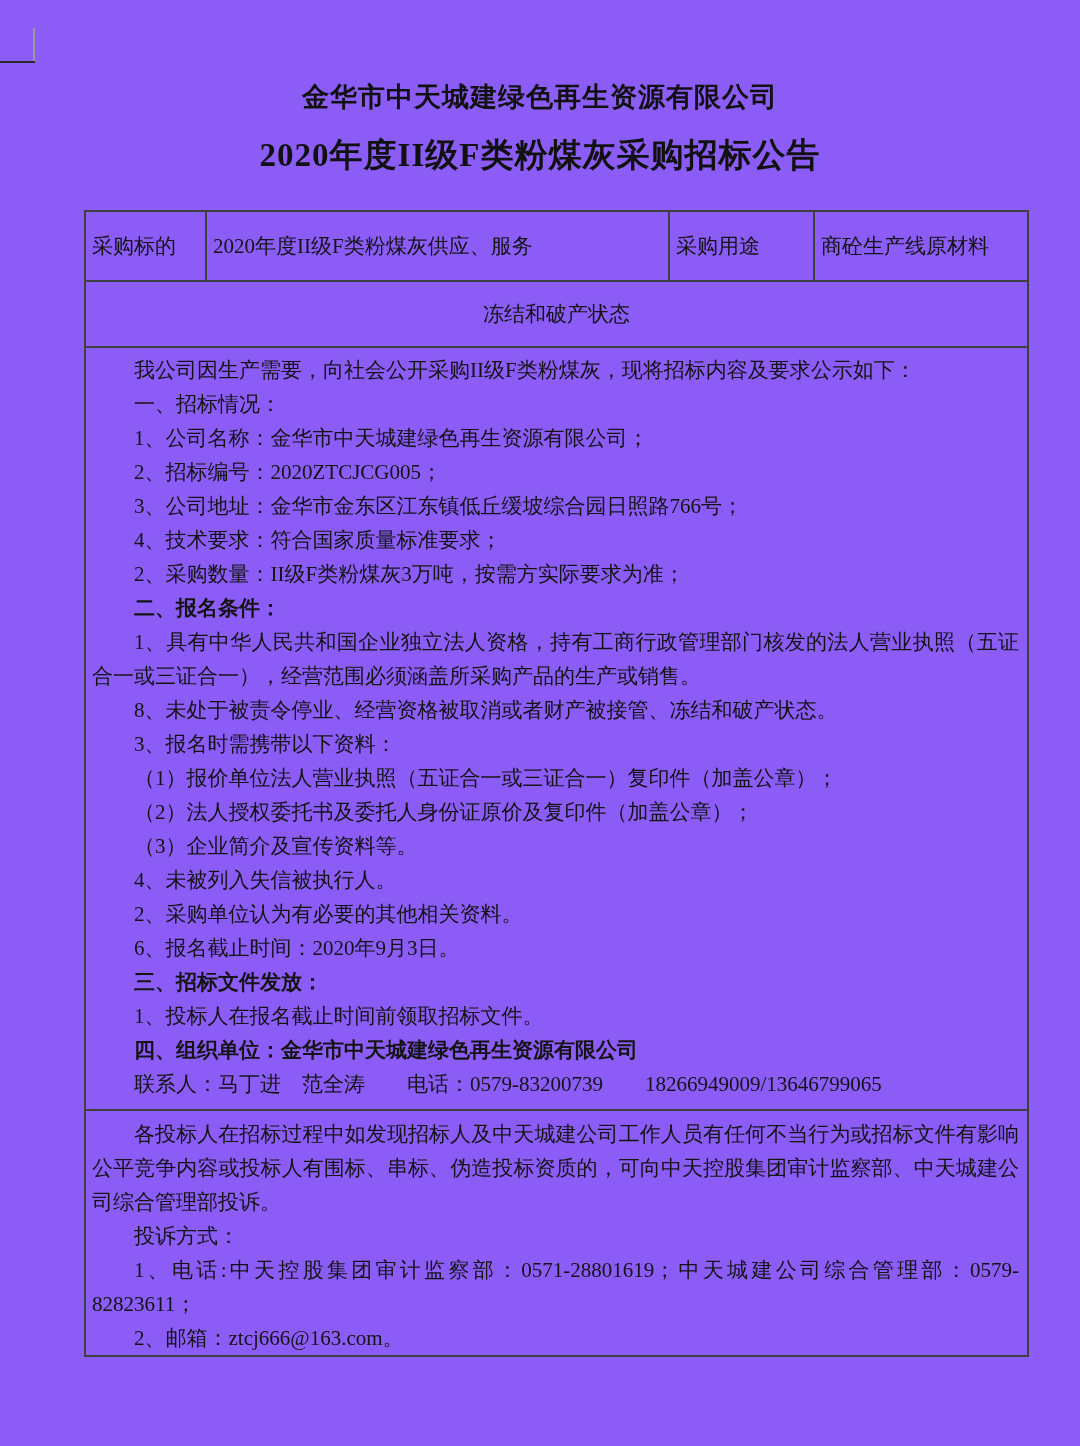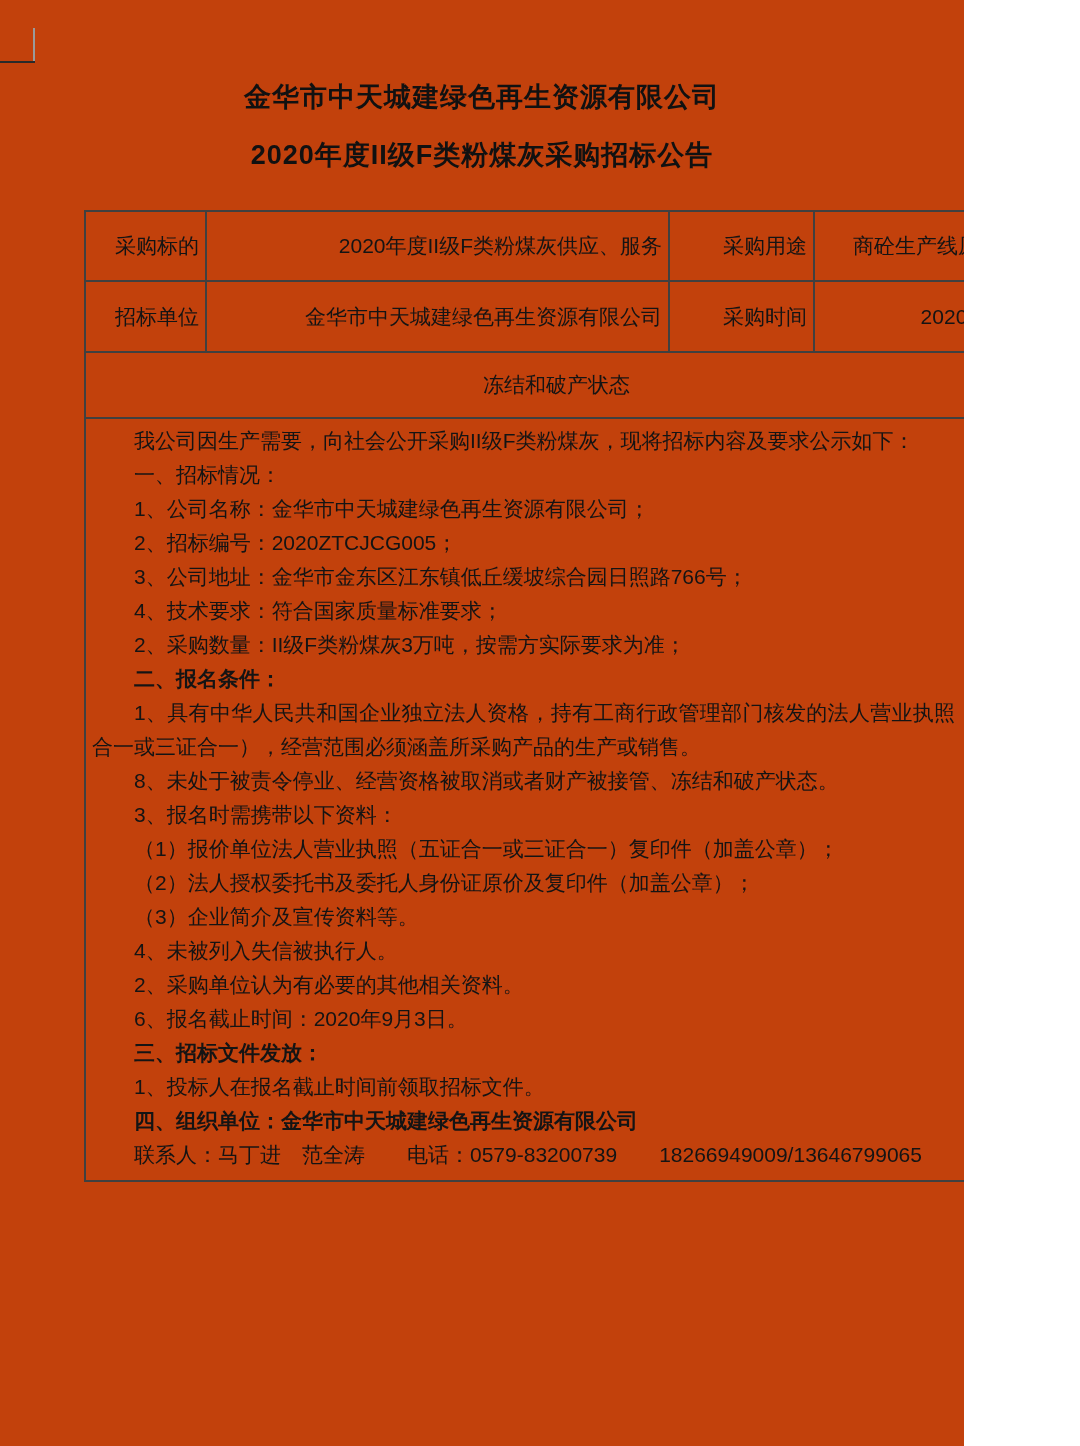"金华市中天城建绿色再生资源有限公司" .page { background: #c2410c -> #8b5cf6; font-family: Liberation Sans, sans-serif -> Liberation Serif, serif; width: 964px -> 1080px }
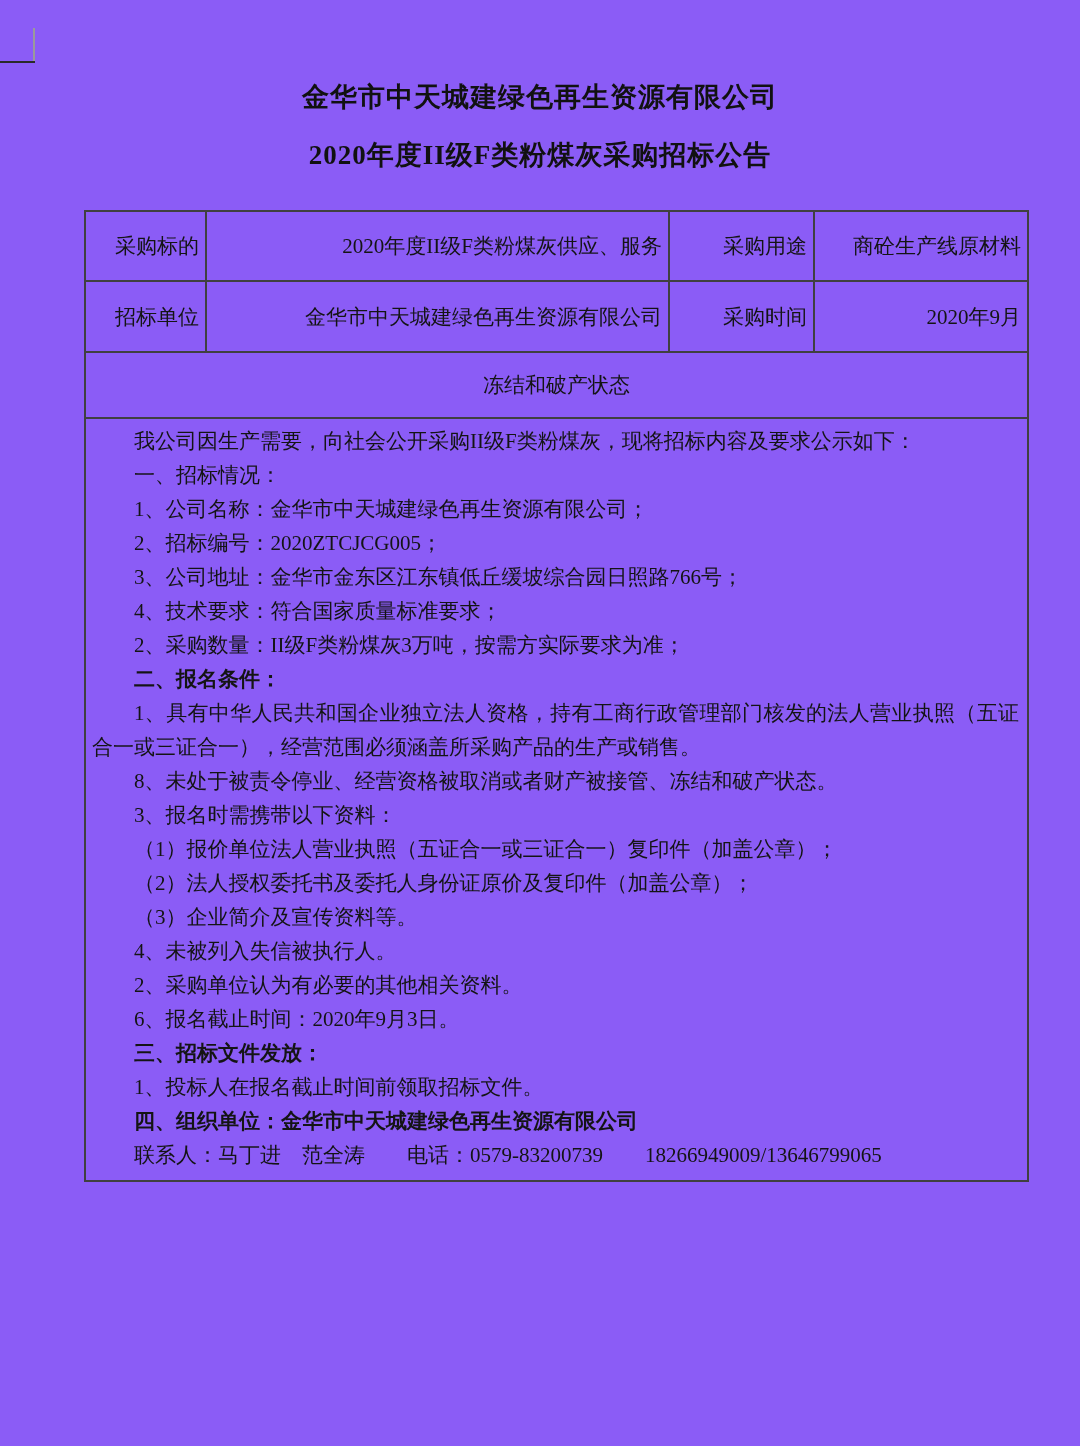"2020年度II级F类粉煤灰采购招标公告" .title-2 { font-size: 27px -> 33px }
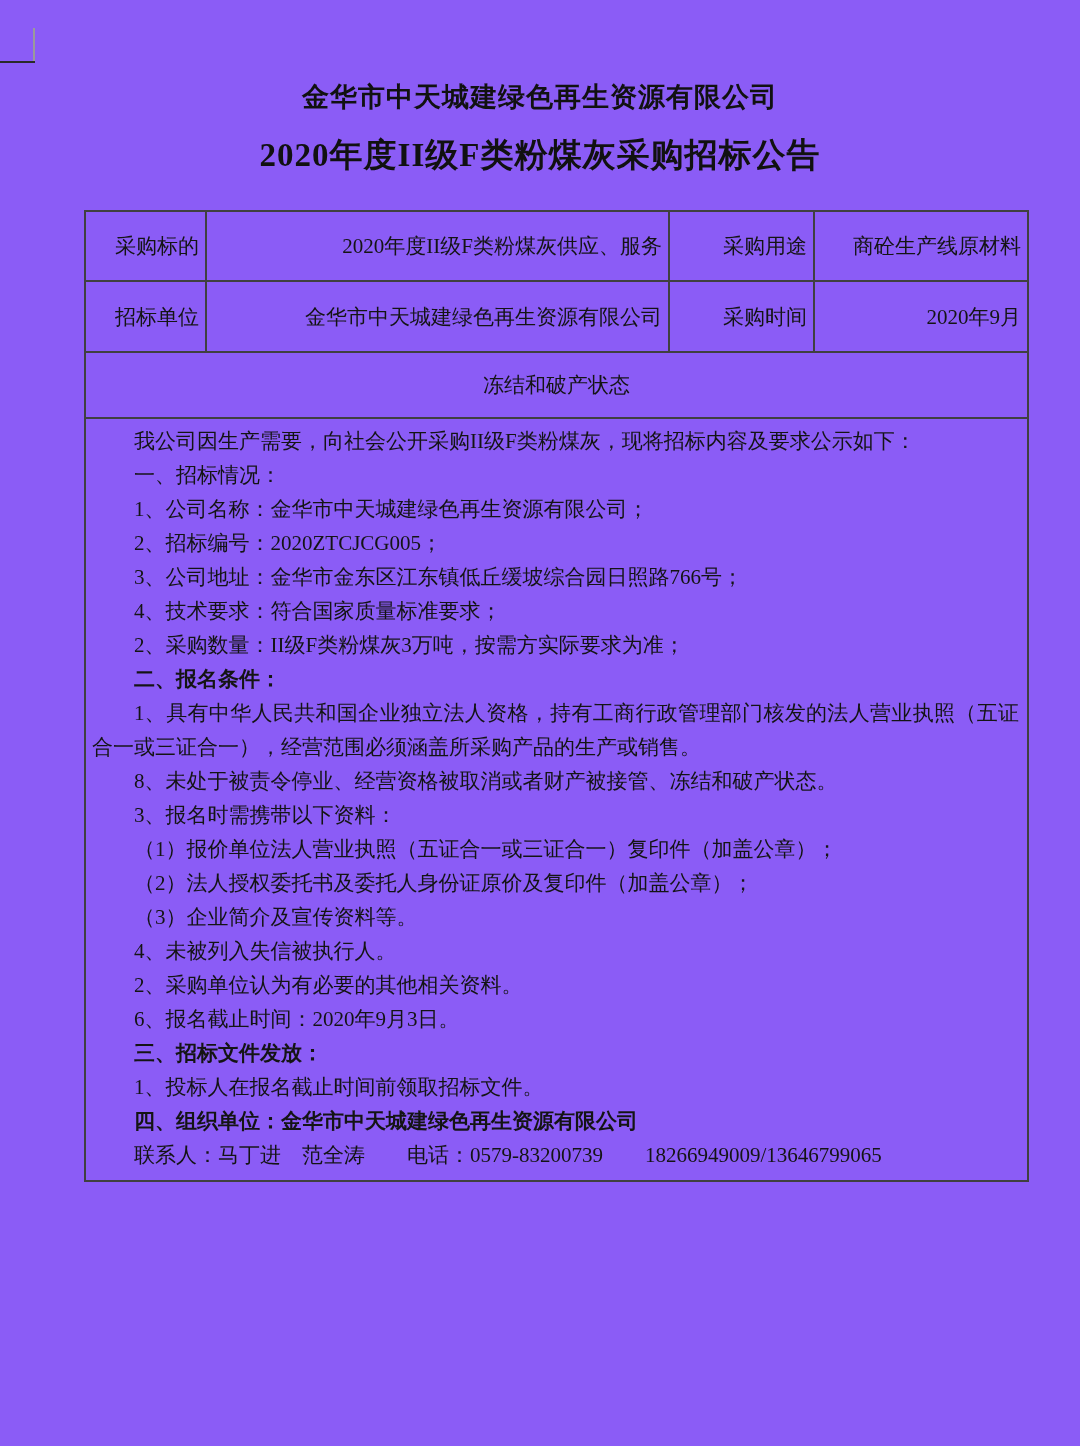"采购标的" td.c-label, td.c-value { text-align: right -> left }
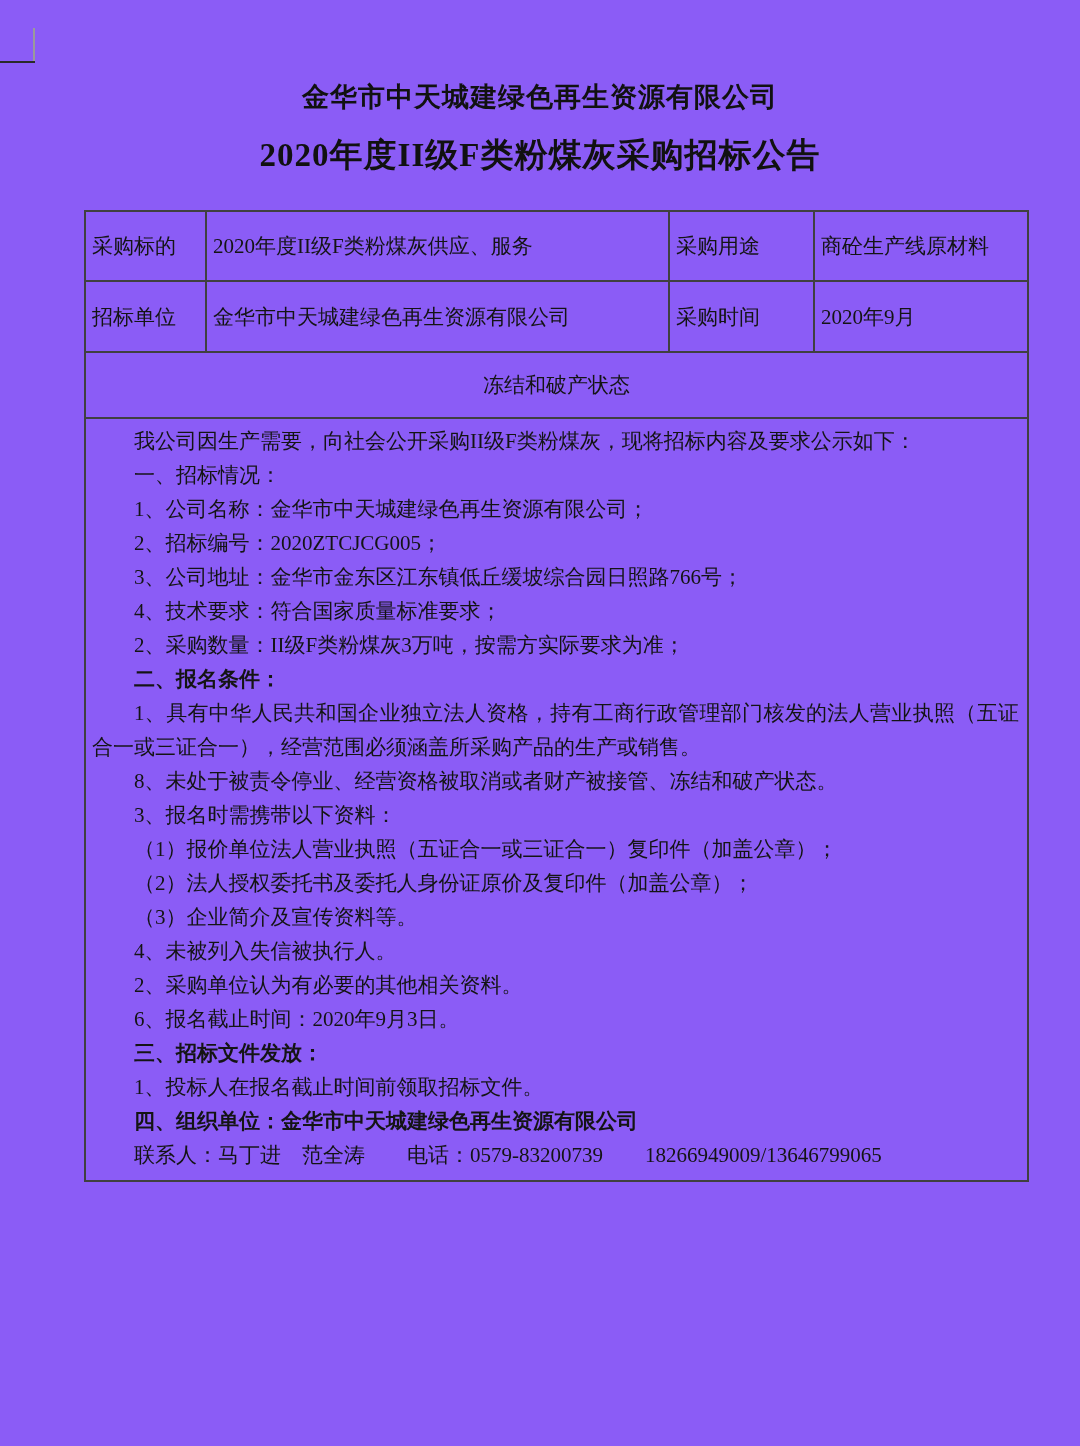"招标单位" tr.r-info-2 { html: <tr> <td>招标单位</td> <td>金华市中天城建绿色再生资源有限公司</td> <td>采购时间</td> <td>2020年9月</td> </tr> -> none }
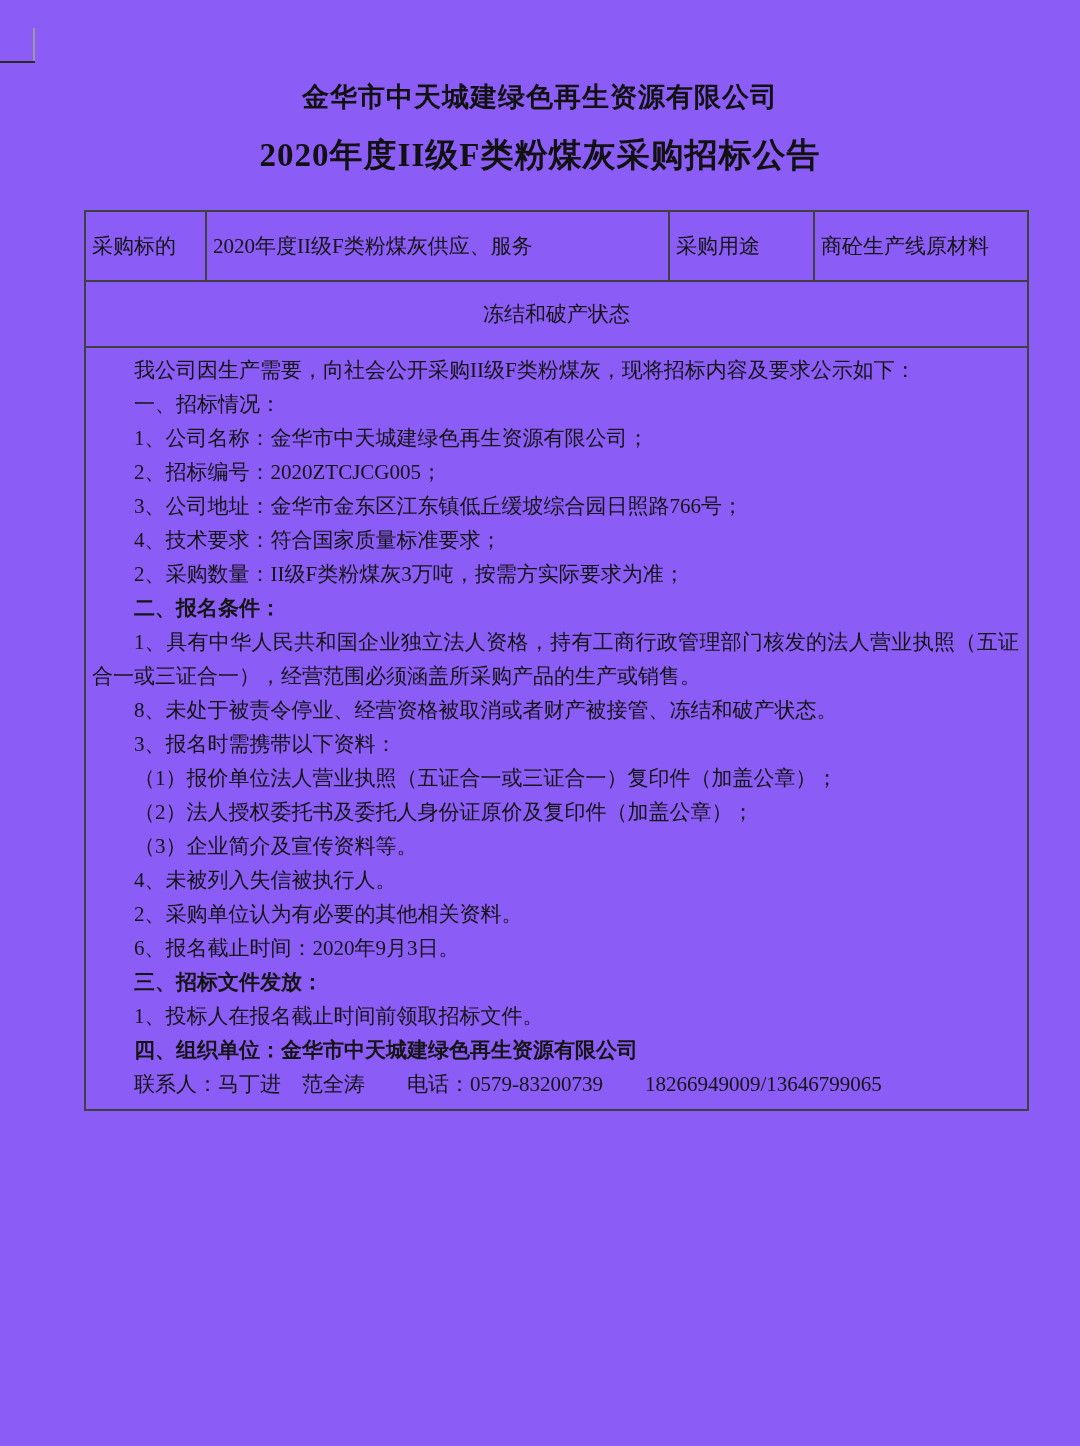"各投标人在招标过程中如发现招标人及中天城建公司工作人员有任何不当行为或招标文件有" tr { html: none -> <tr> <td> <p>各投标人在招标过程中如发现招标人及中天城建公司工作人员有任何不当行为或招标文件有影响公平竞争内容或投标人有围标、串标、伪造投标资质的，可向中天控股集团审计监察部、中天城建公司综合管理部投诉。</p> <p>投诉方式：</p> <p>1、电话:中天控股集团审计监察部：0571-28801619；中天城建公司综合管理部：0579-82823611；</p> <p>2、邮箱：ztcj666@163.com。</p> </td> </tr> }
